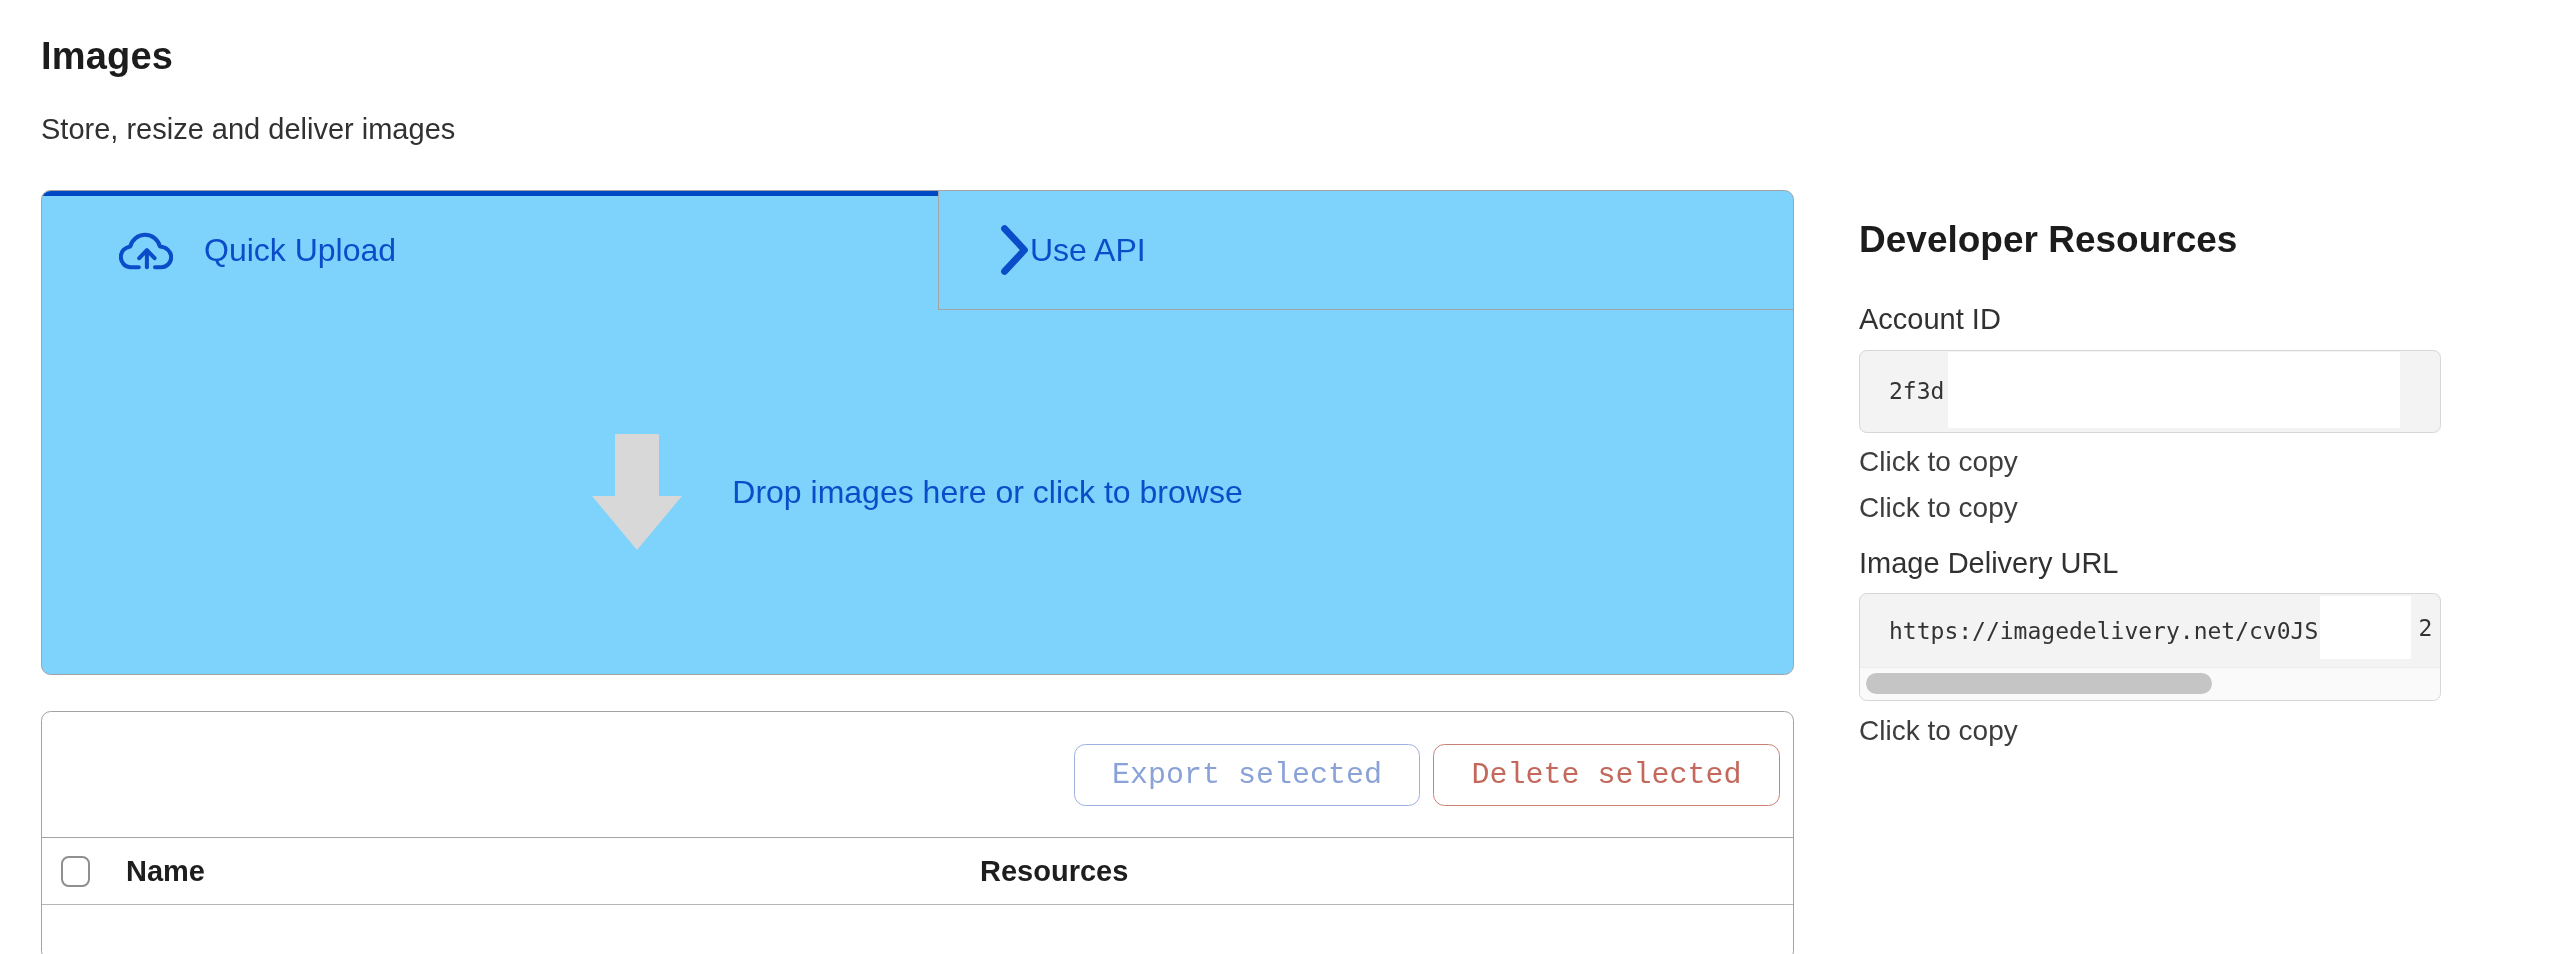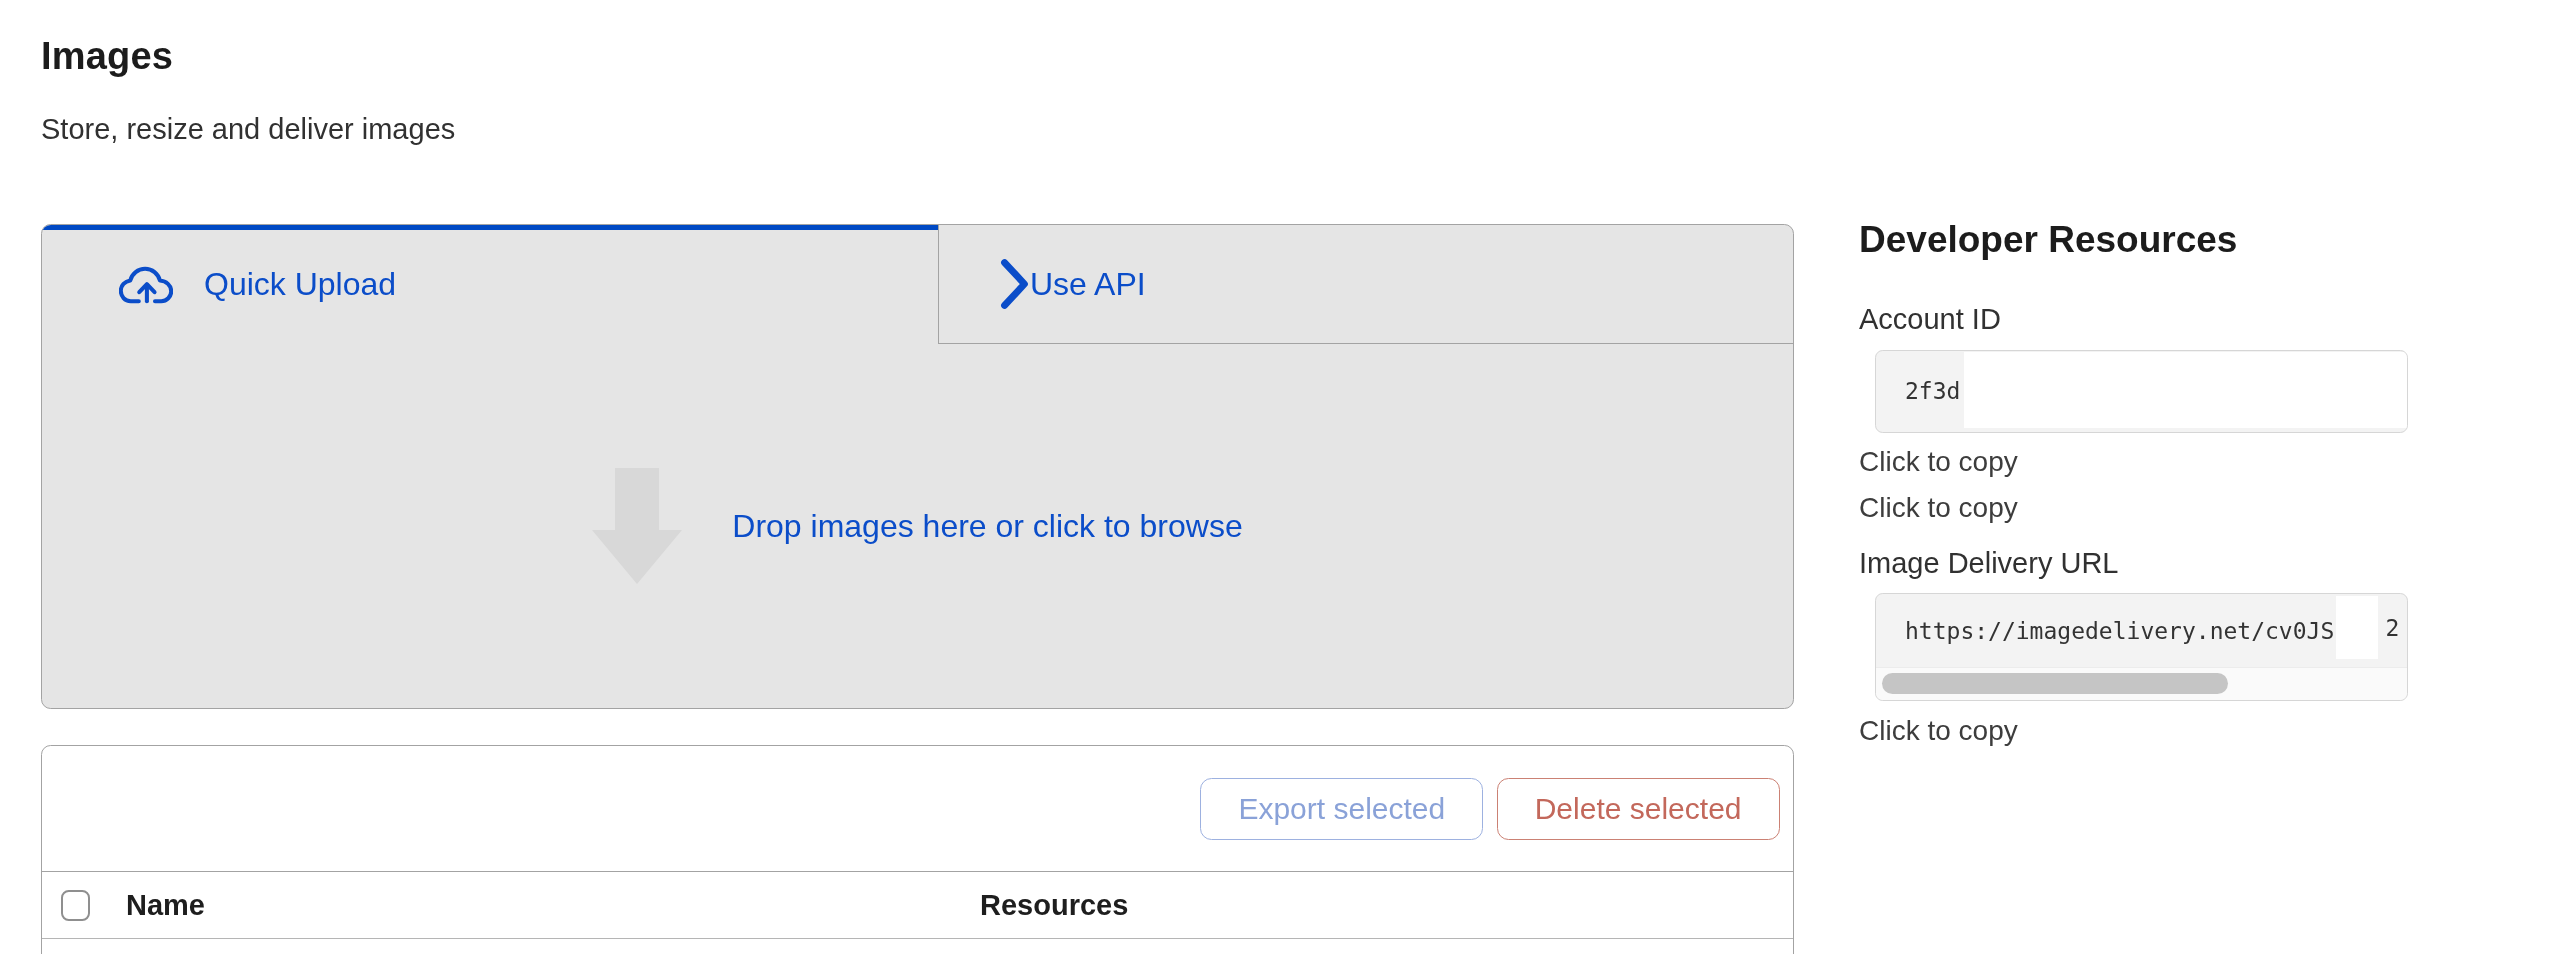"Quick Upload" .upload-panel { background: #e5e5e5 -> #7dd3fc; margin-top: 78px -> 44px }
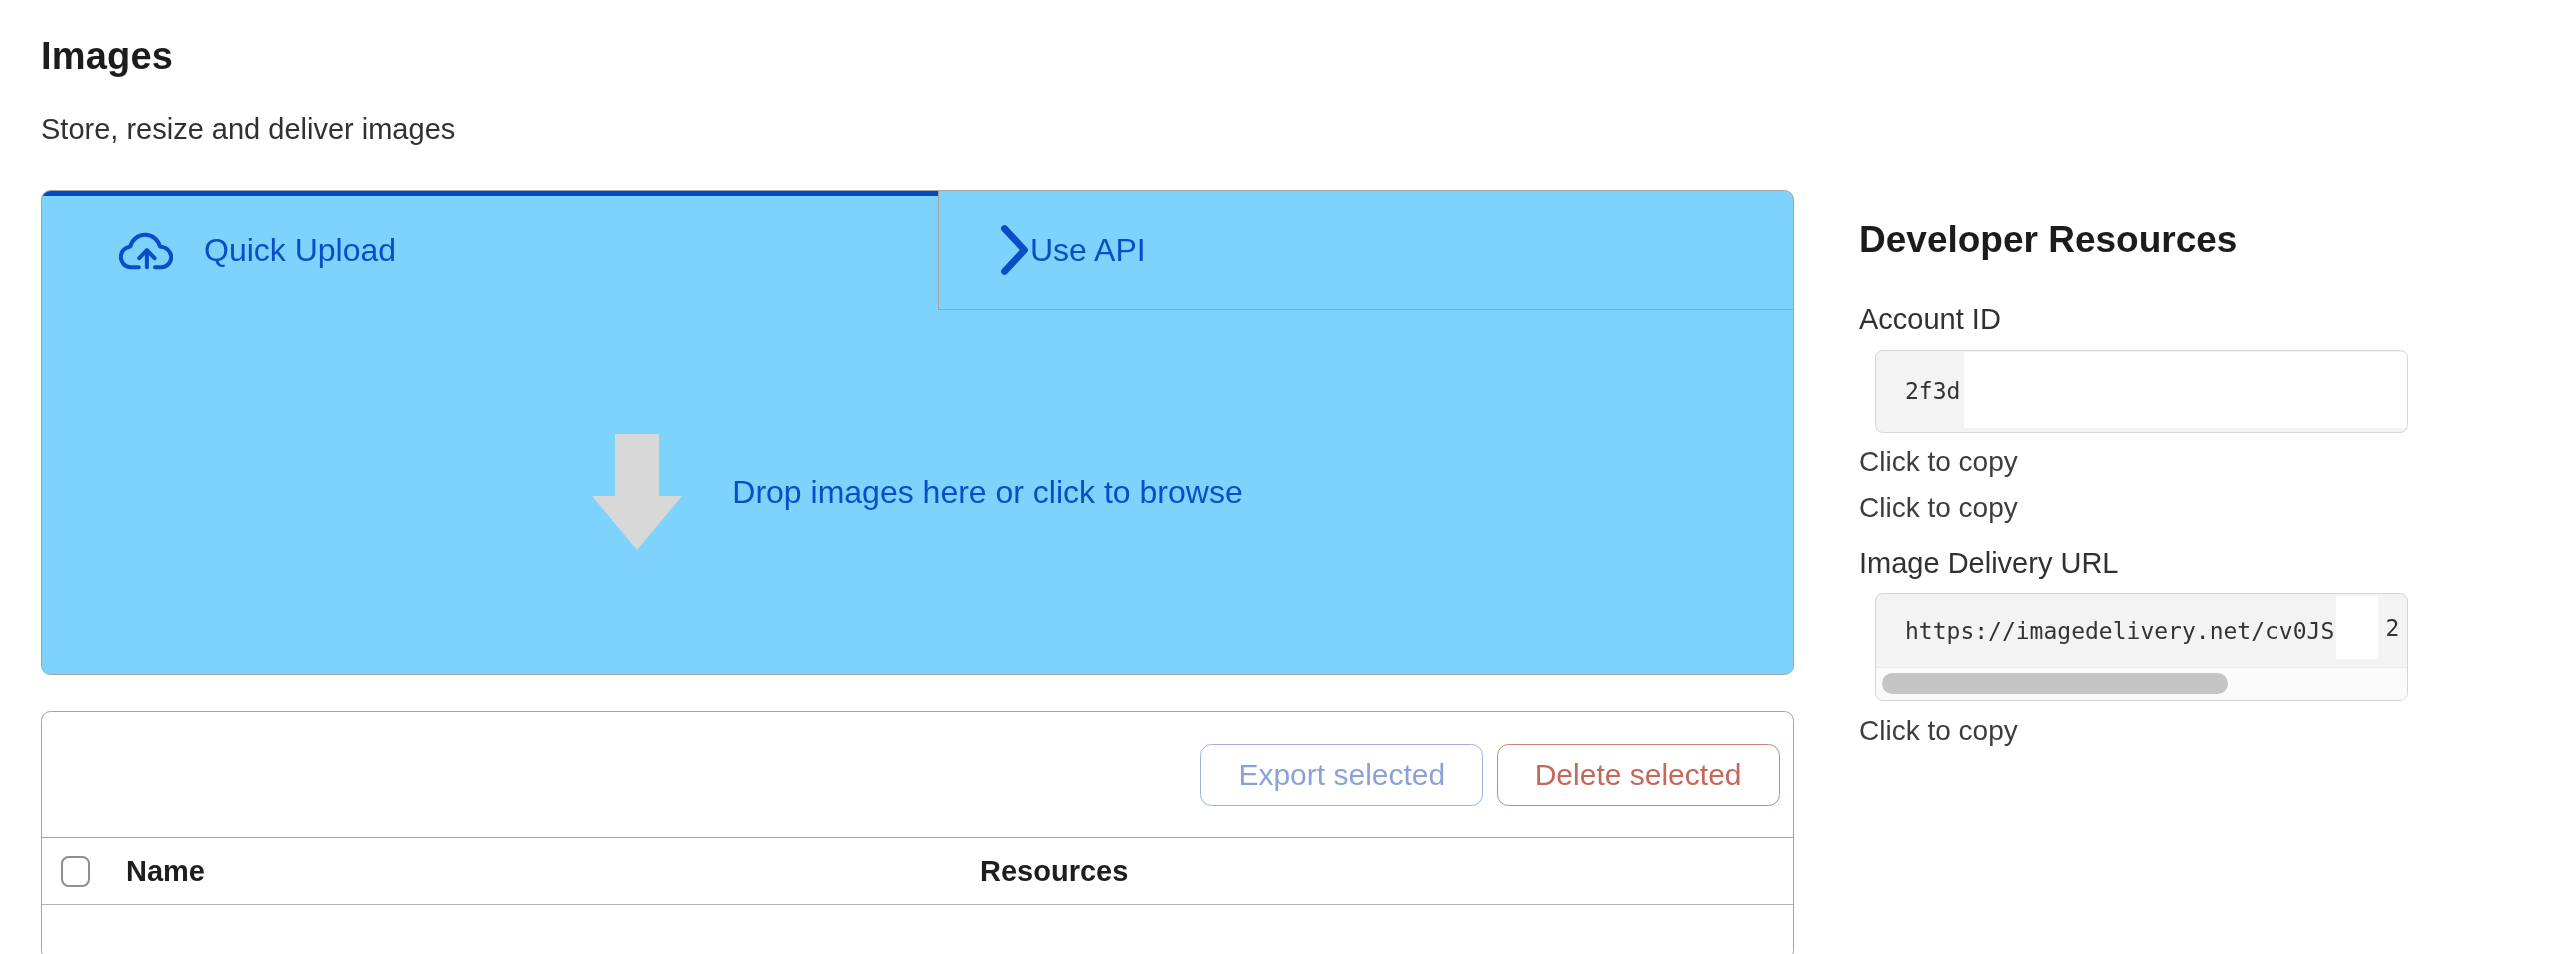"2f3d" .copy-box { margin-left: 16px -> none; width: 533px -> 582px }
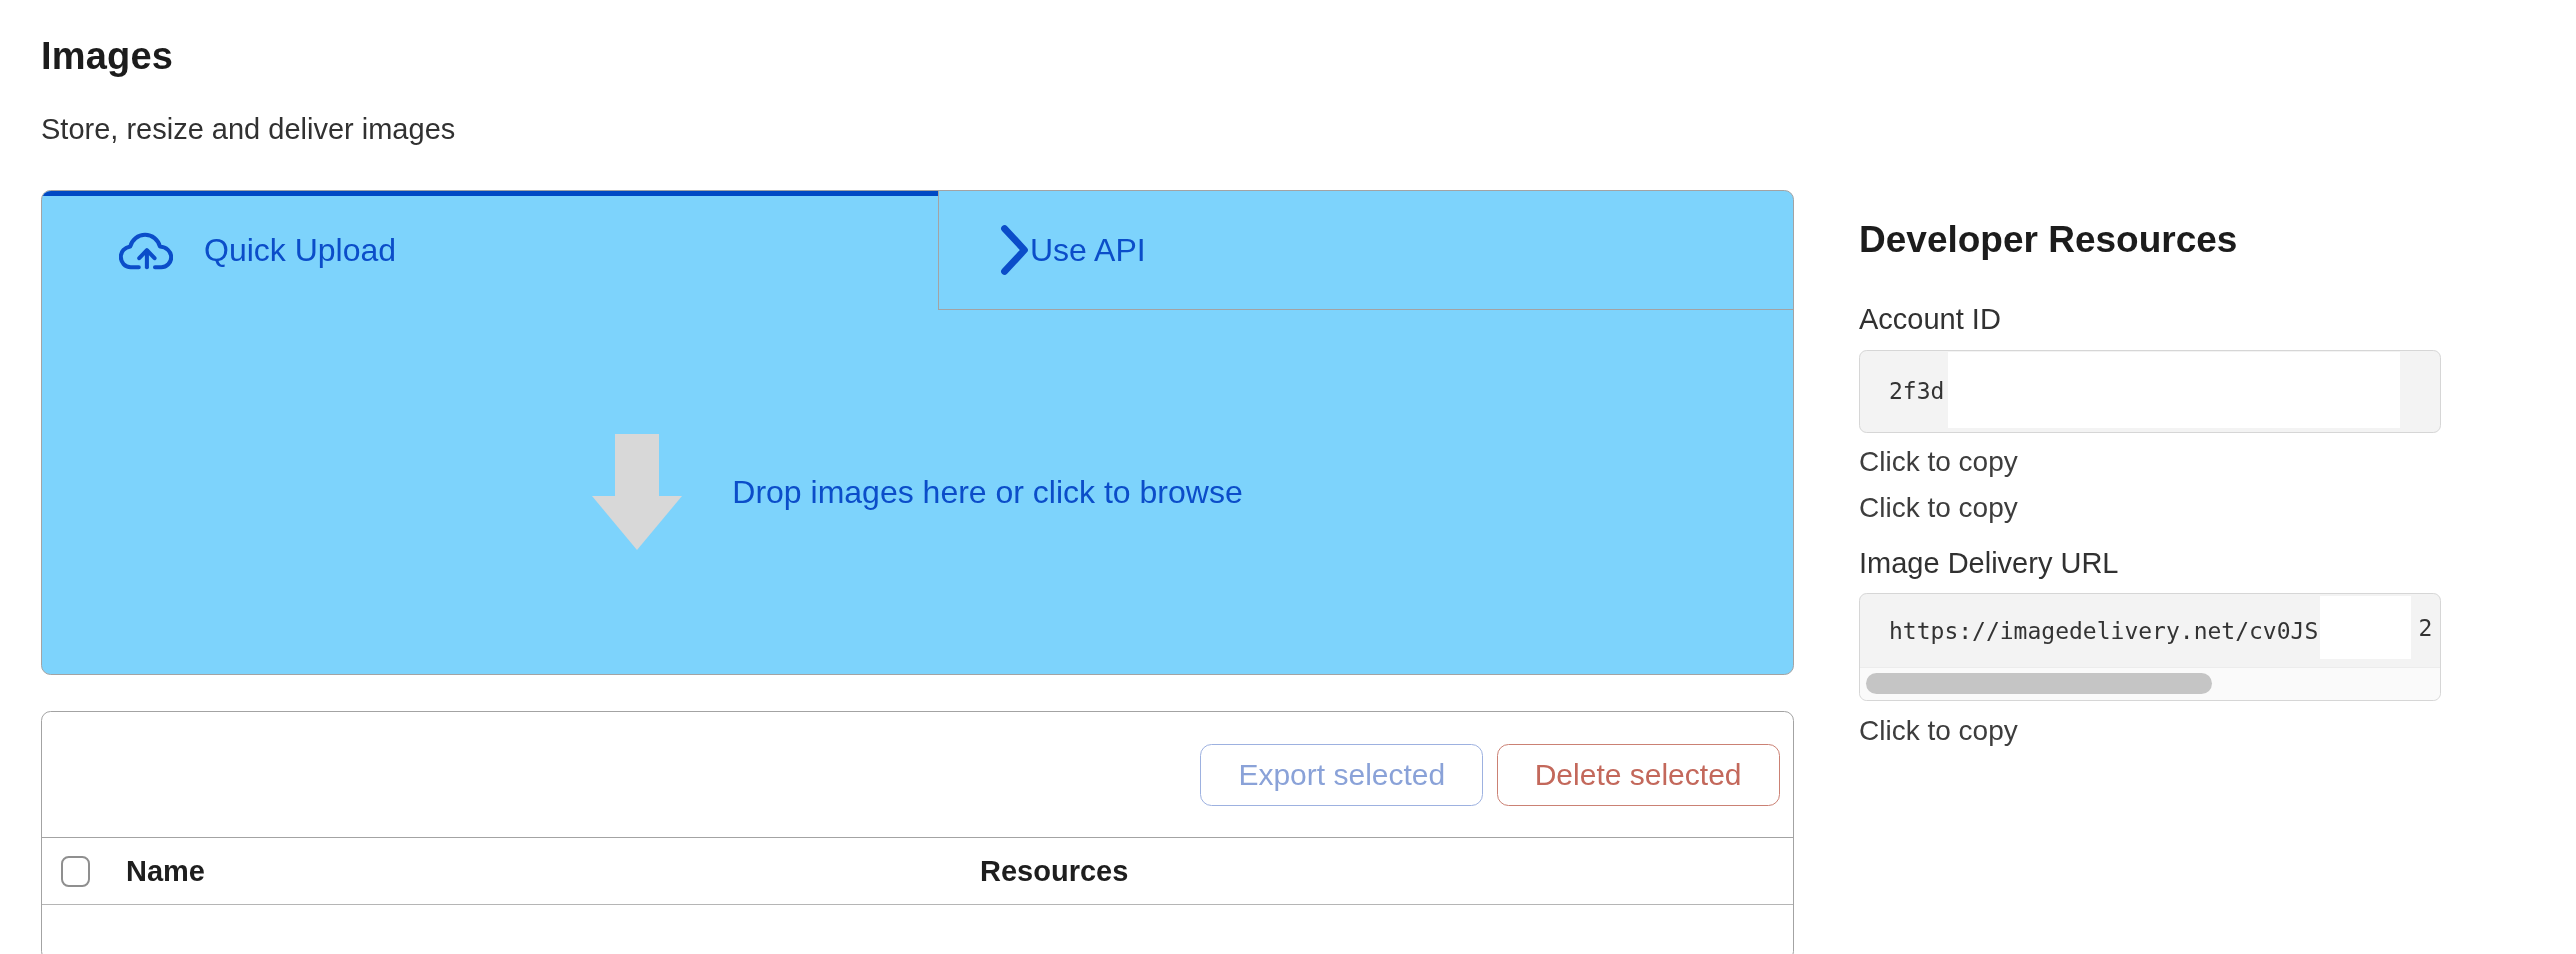"Export selected" .btn { font-family: Liberation Sans, sans-serif -> Liberation Mono, monospace }
